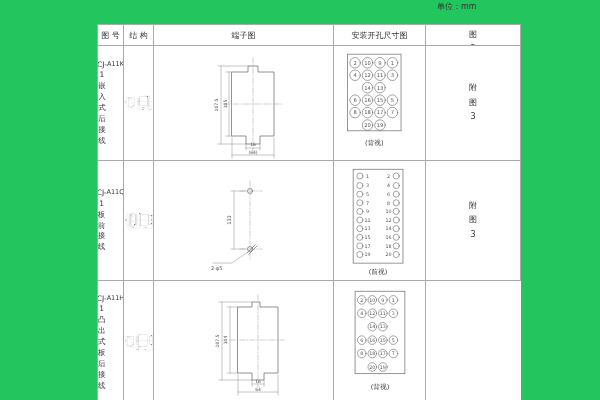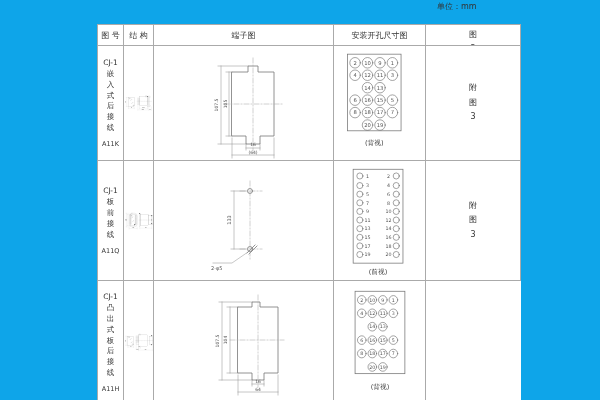"单位：mm" .page { background: #0ea5e9 -> #22c55e }
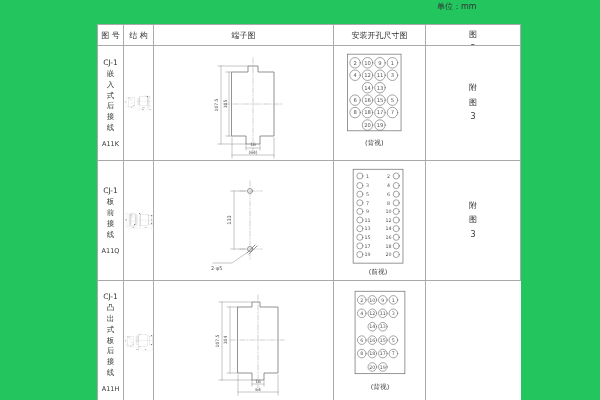"CJ-1" .structure-wrap { flex-direction: column -> none }
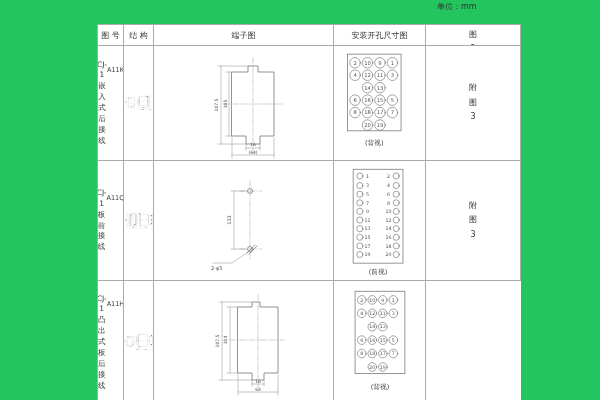"A11K" .model-txt { margin-top: 6px -> none }
